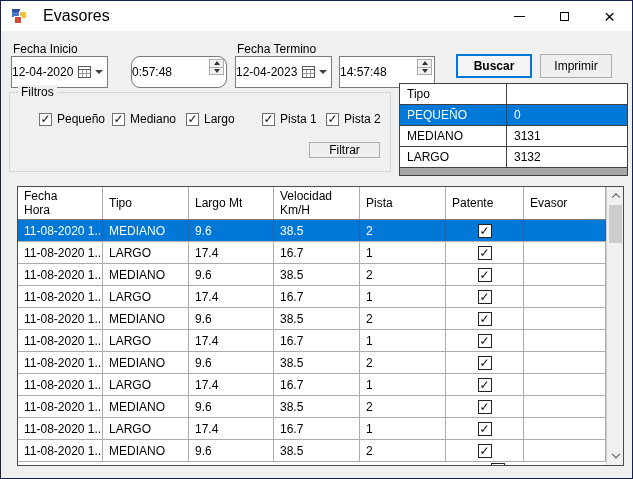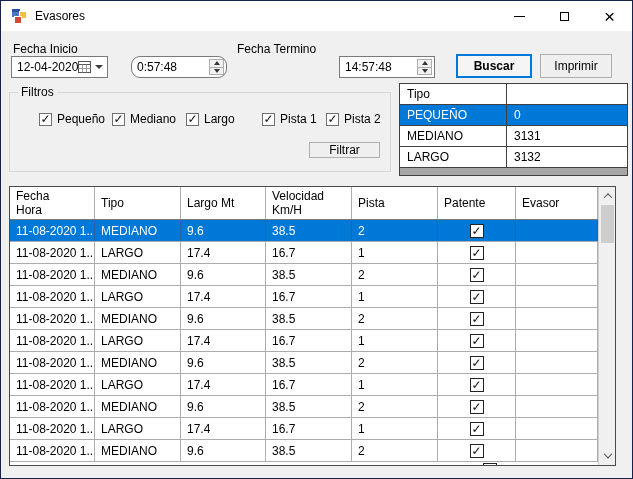"Evasores" .title-text { font-size: 12px -> 16px; margin-left: 8px -> 16px }
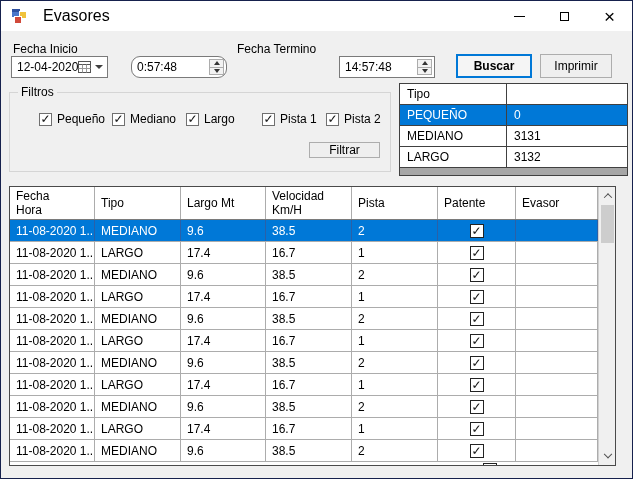"12-04-2020" .textbox { height: 22px -> 32px; padding-left: 5px -> none }
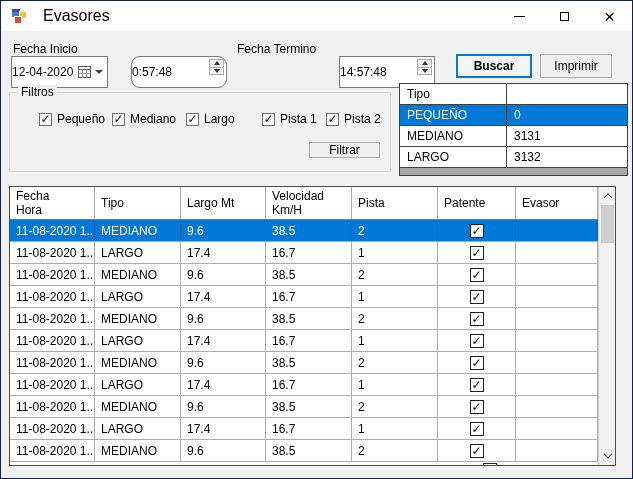"12-04-2023" div.textbox { html: none -> <div> <span>12-04-2023</span> <span> <svg> <rect></rect> <line></line> <line></line> <line></line> <line></line> </svg> <span></span> </span> </div> }
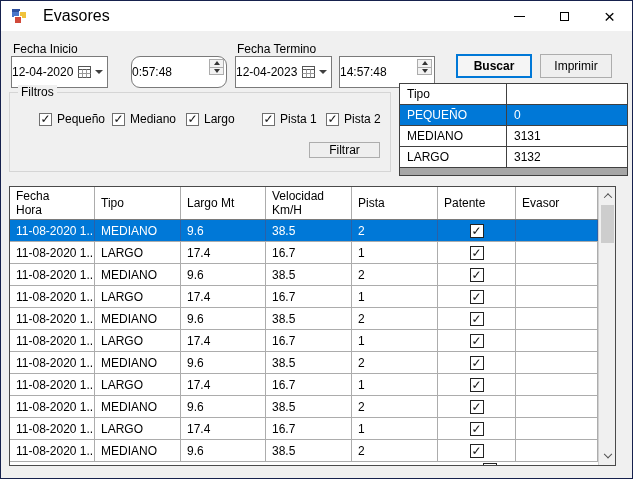"Fecha" .grid { left: 8px -> 16px }
